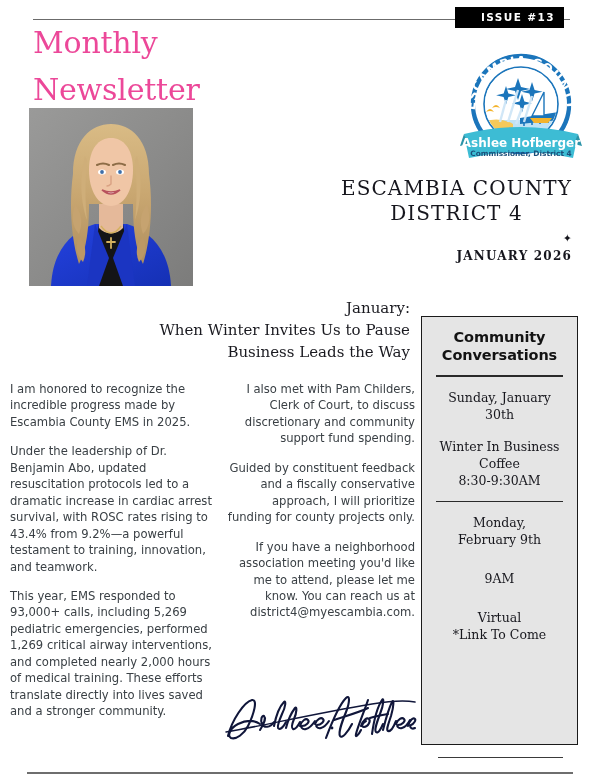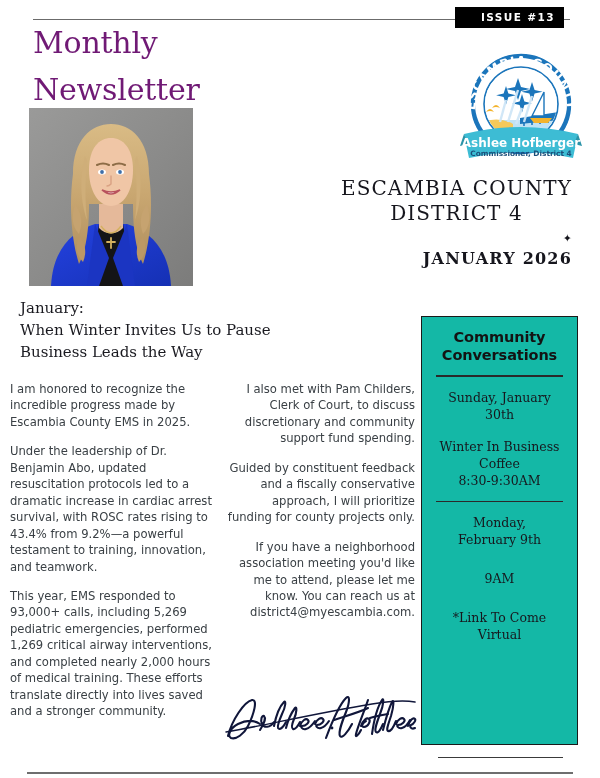"Monthly" .masthead { color: #701a75 -> #ec4899 }
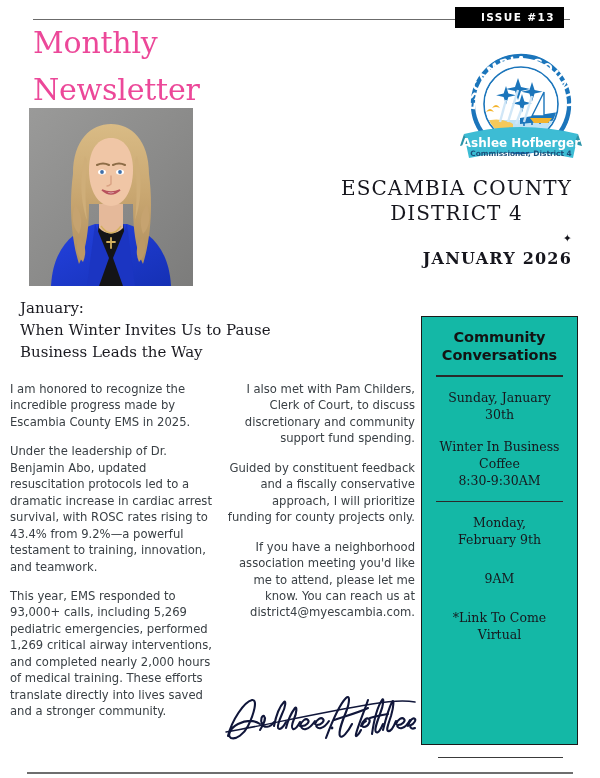"JANUARY 2026" .county-date { font-size: 16px -> 12px }
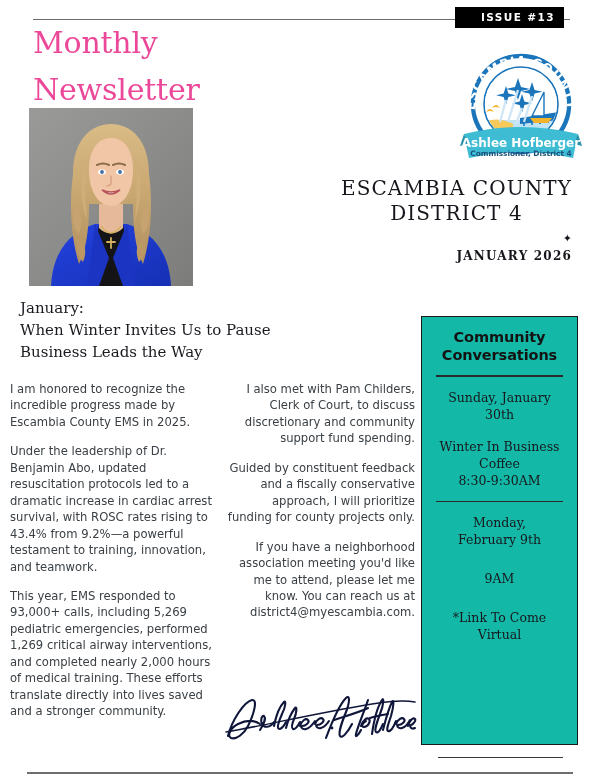"January:" .headline { text-align: left -> right }
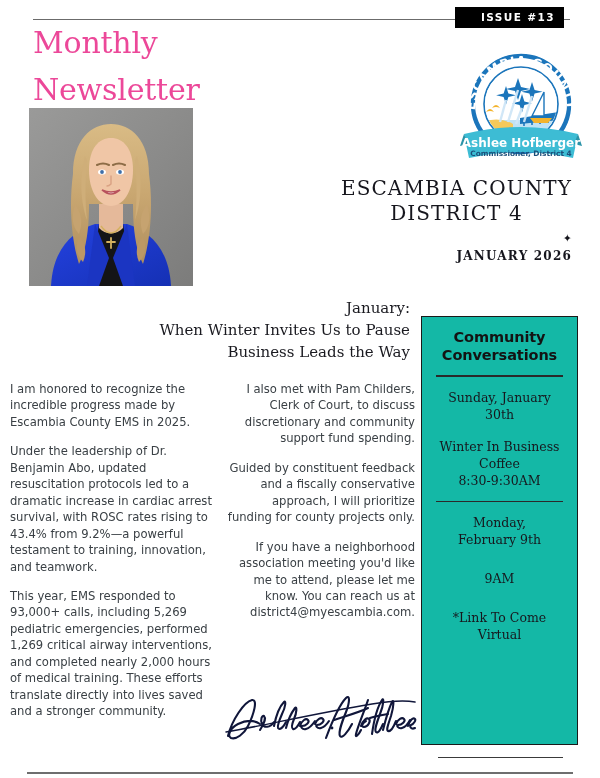"Community" .sidebox { background: #14b8a6 -> #e5e5e5 }
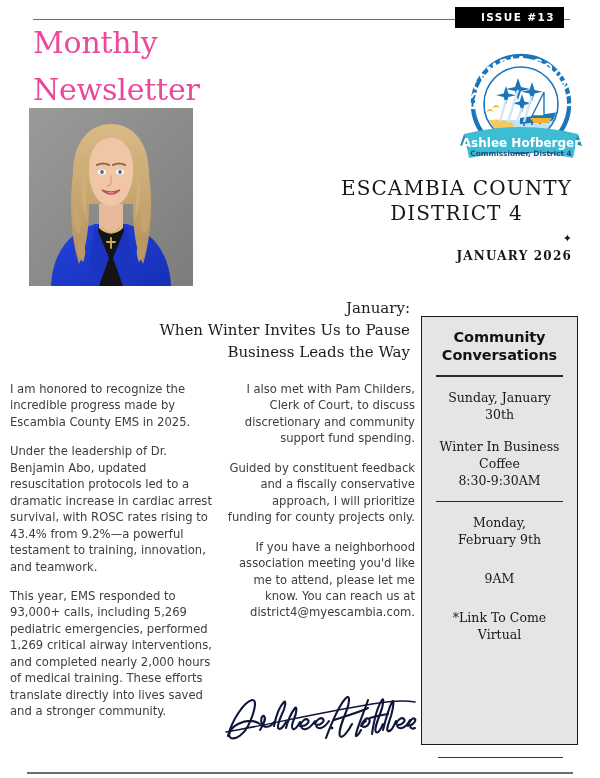"*Link To Come" div { order: before "Virtual" -> after "Virtual" }
